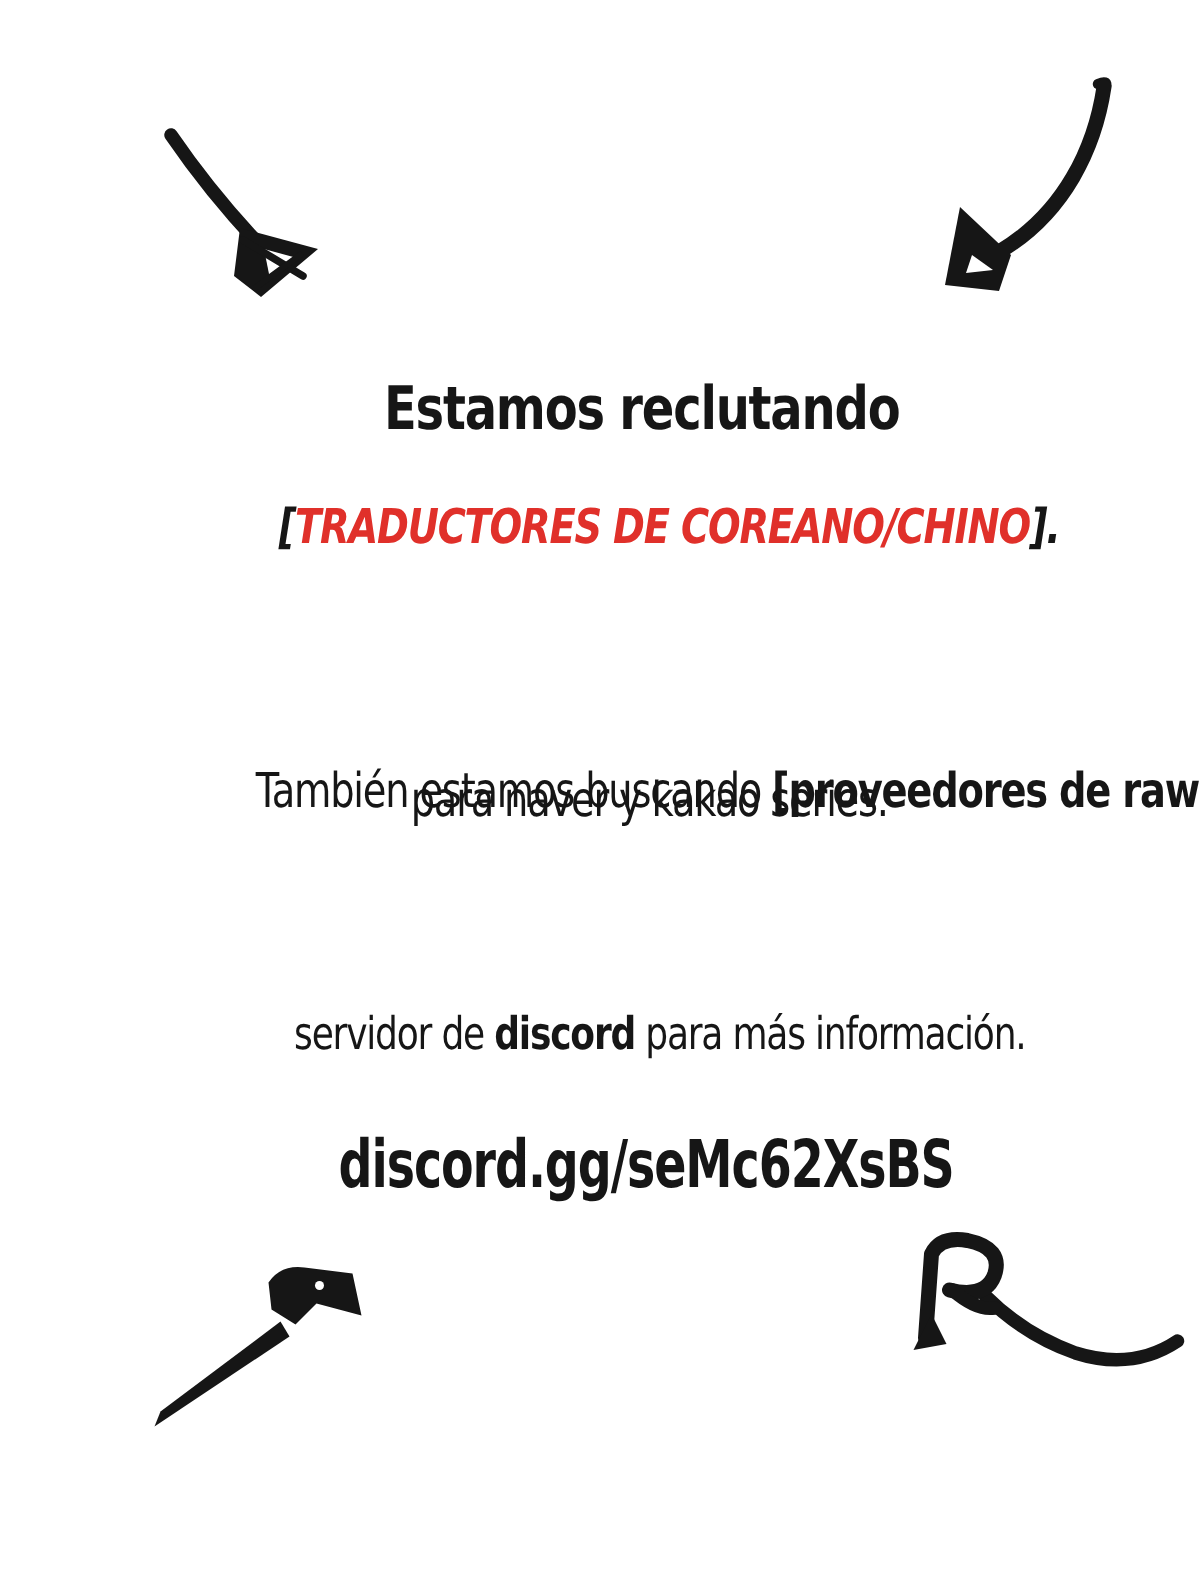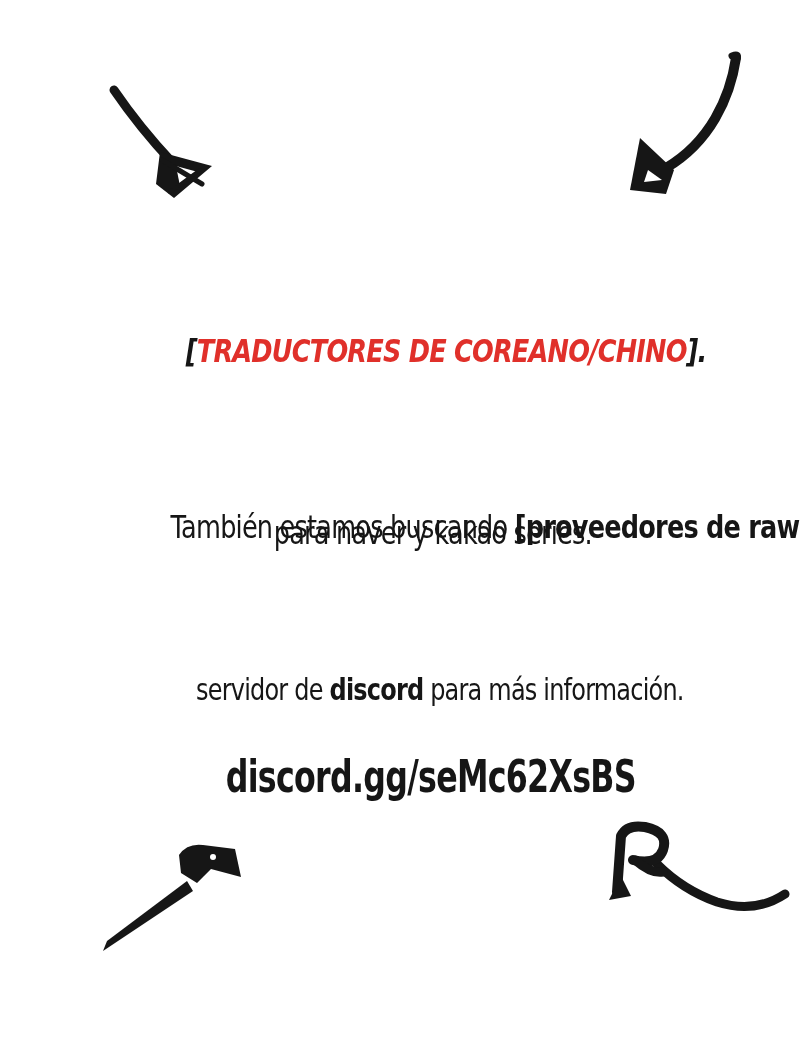"Estamos reclutando" div.text-line { html: none -> <div> <span>Estamos reclutando</span> </div> }
